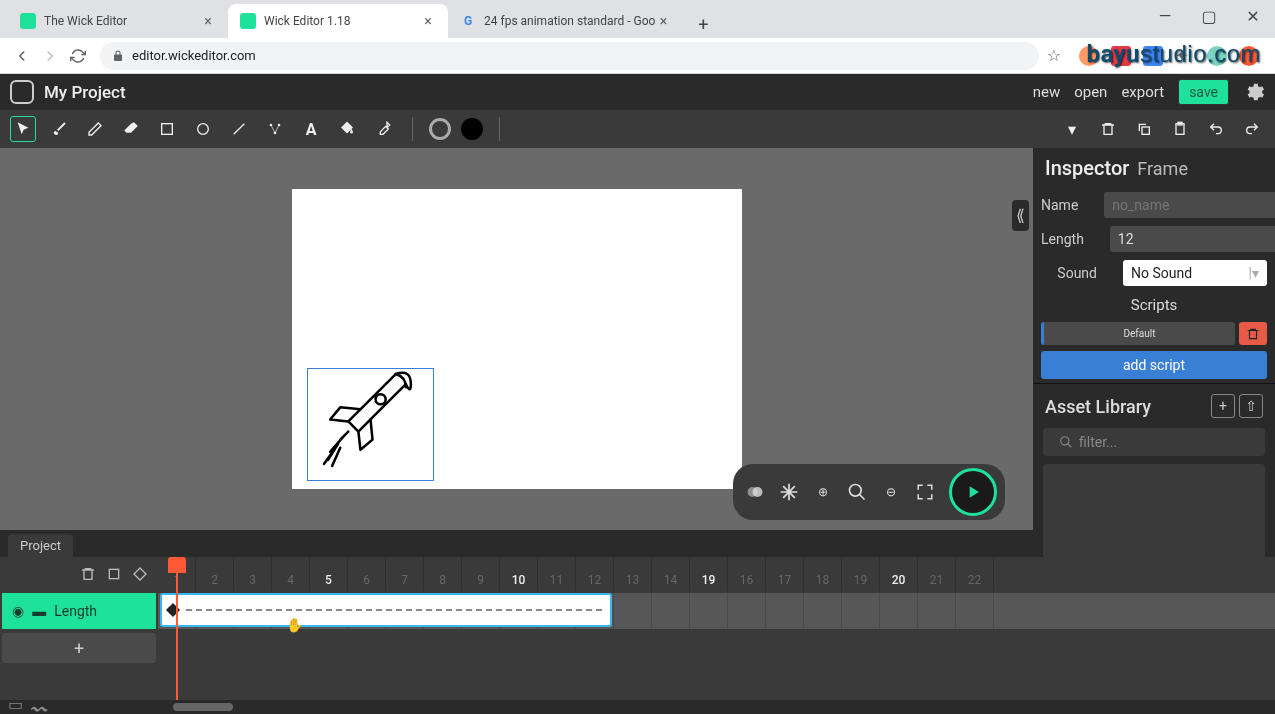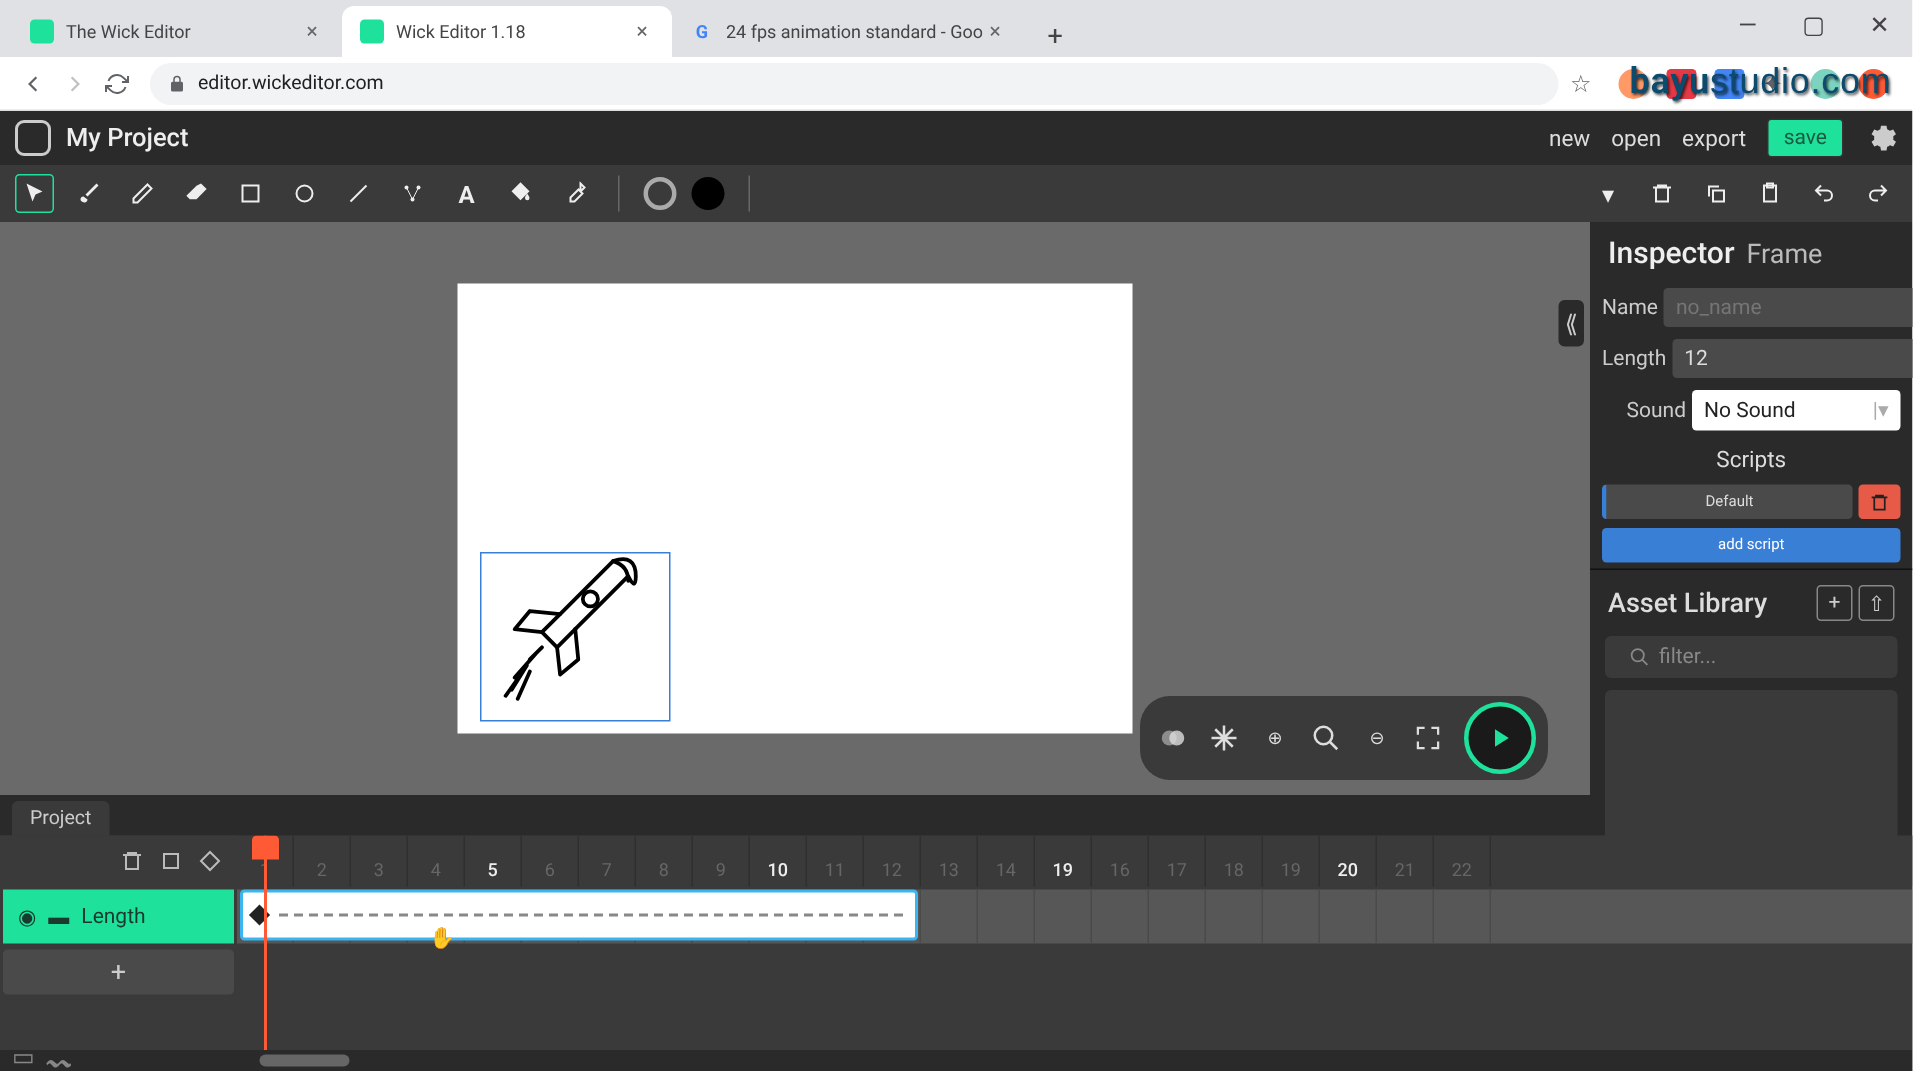"Inspector" .inspector { width: 215px -> 242px }
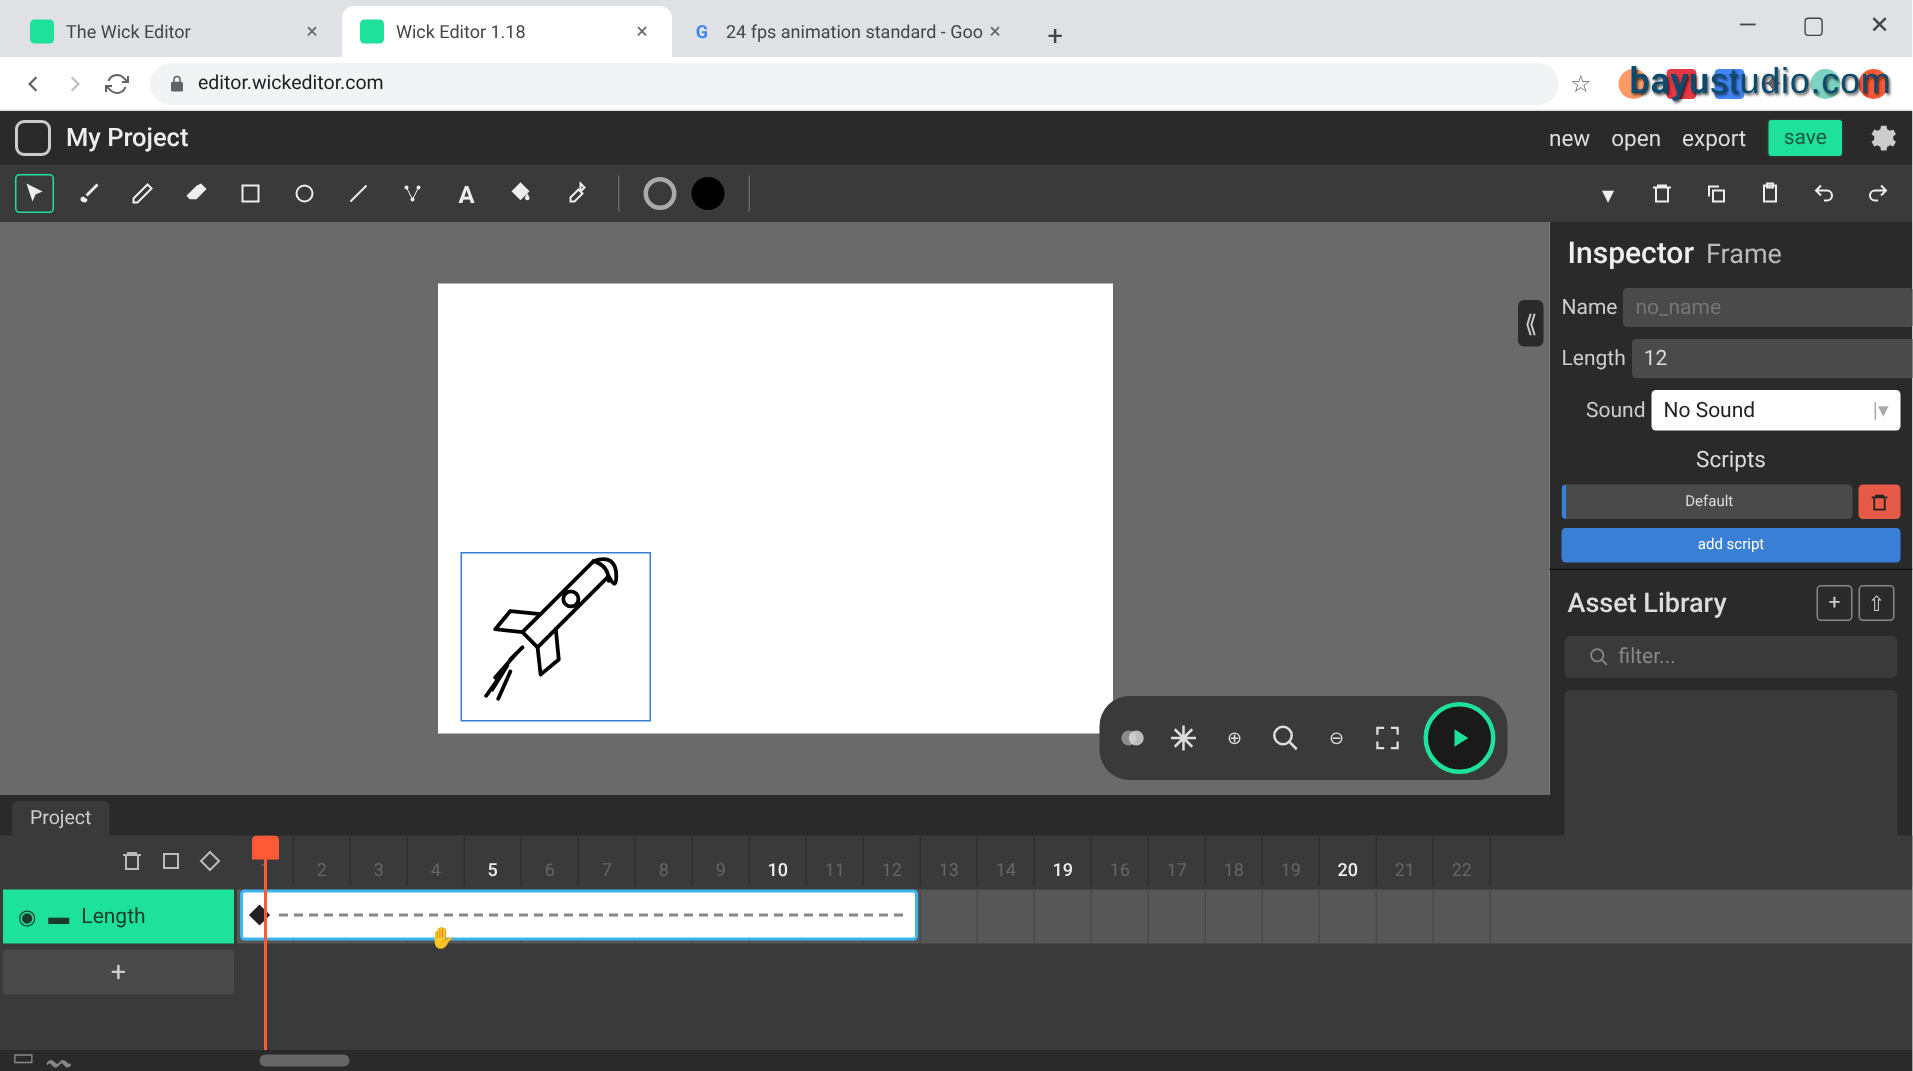"Name" .insp-row { gap: 4px -> 26px }
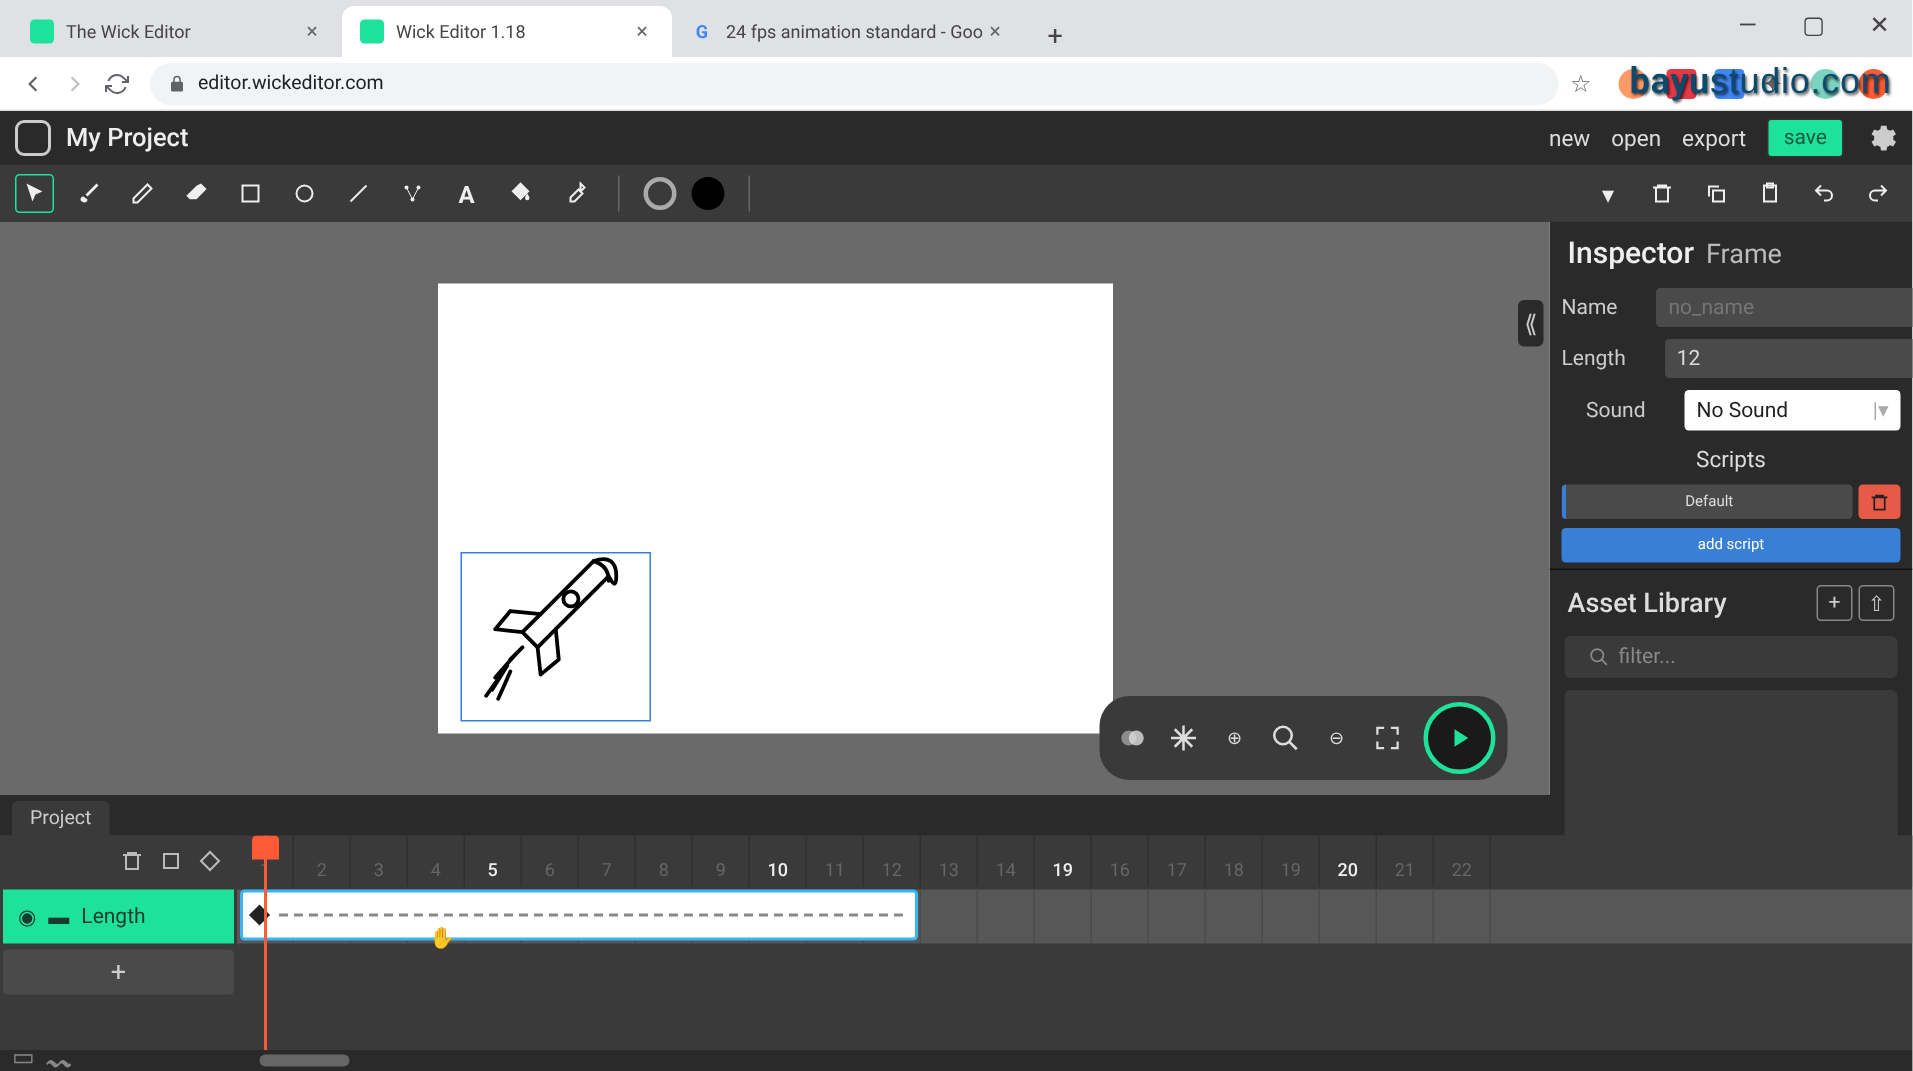"add script" .add-script-btn { font-size: 10px -> 14px }
